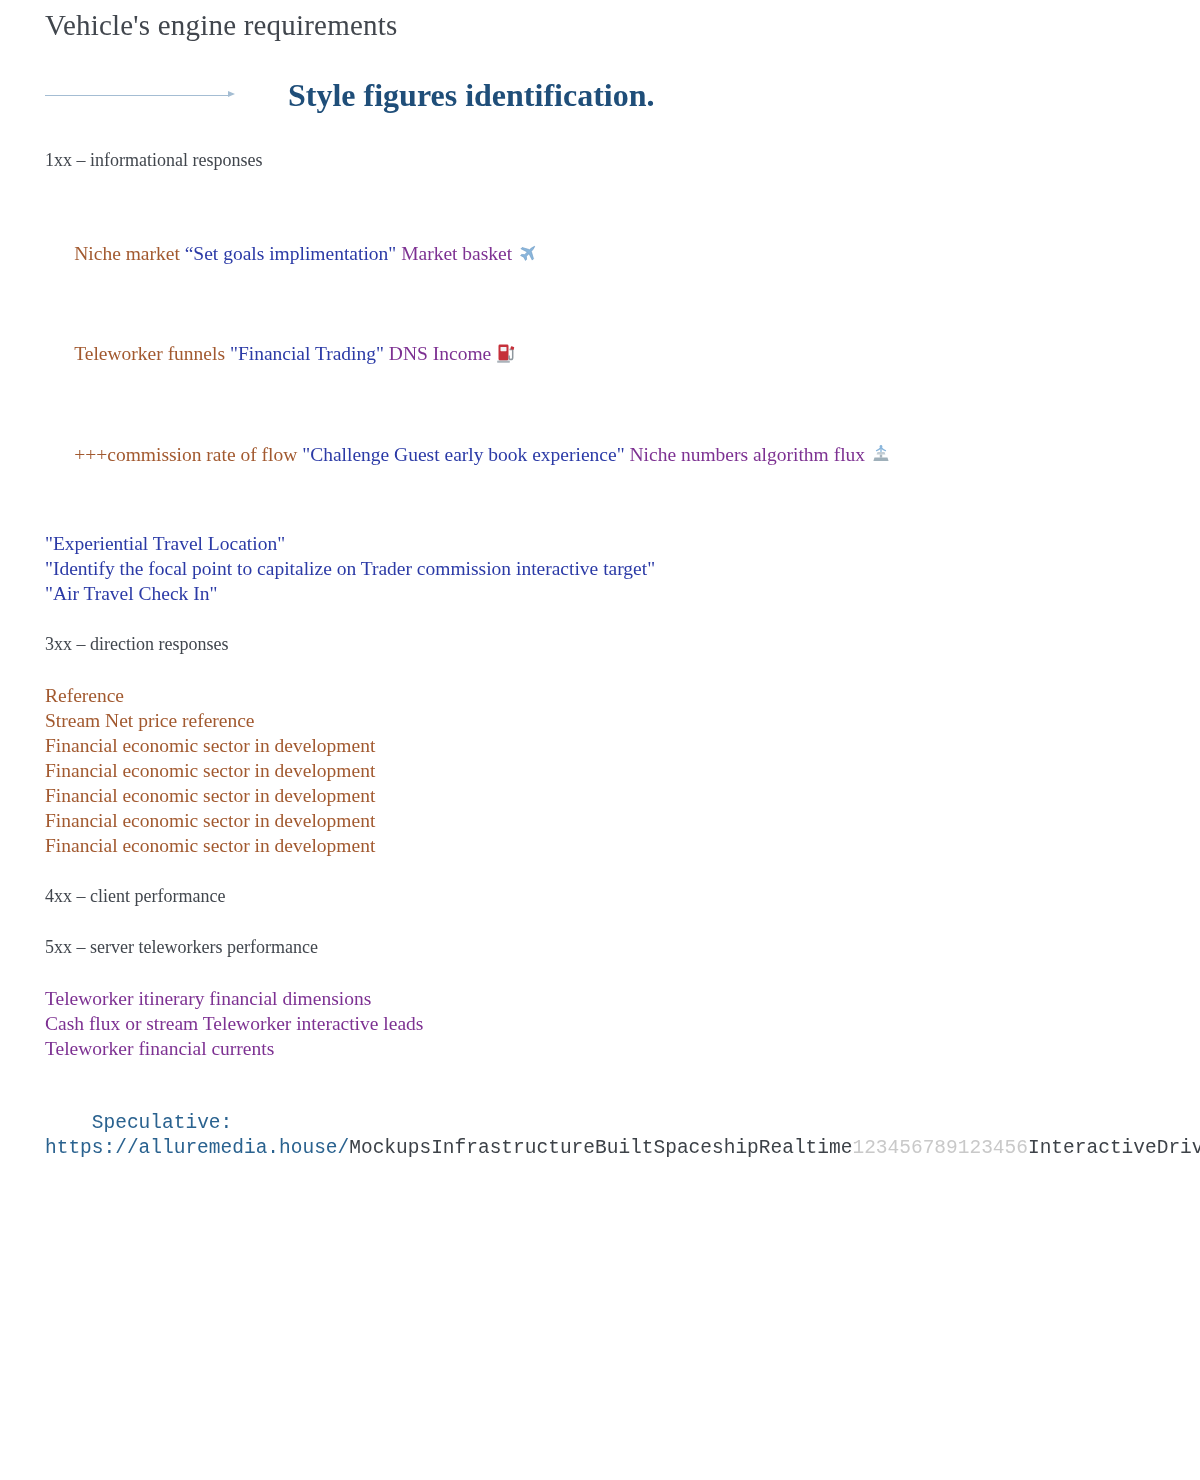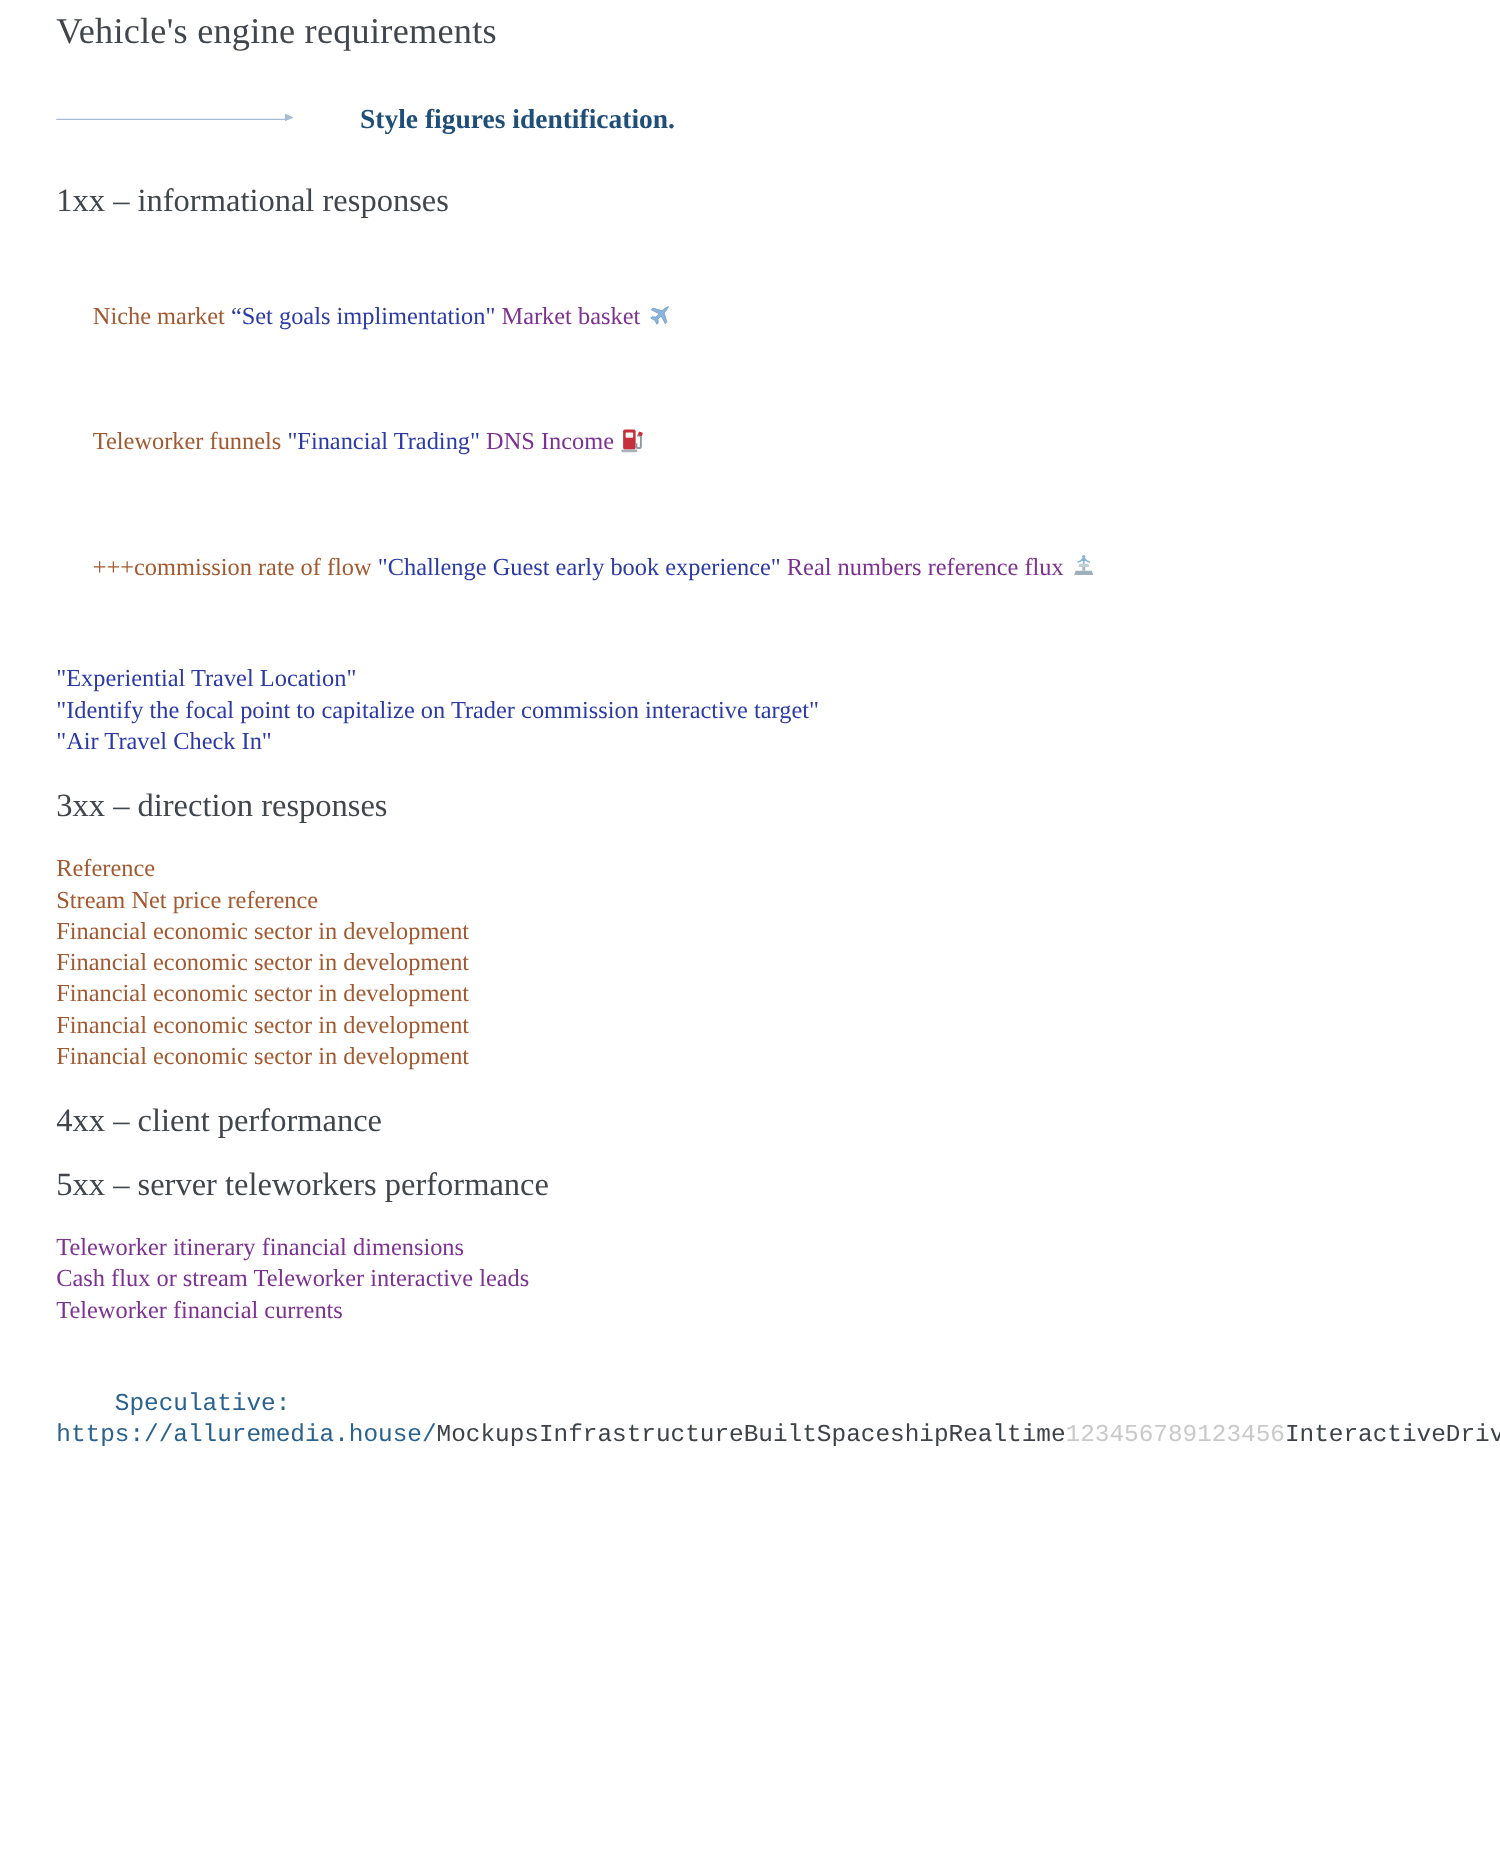"Style figures identification." h2.subtitle { font-size: 22px -> 32px }
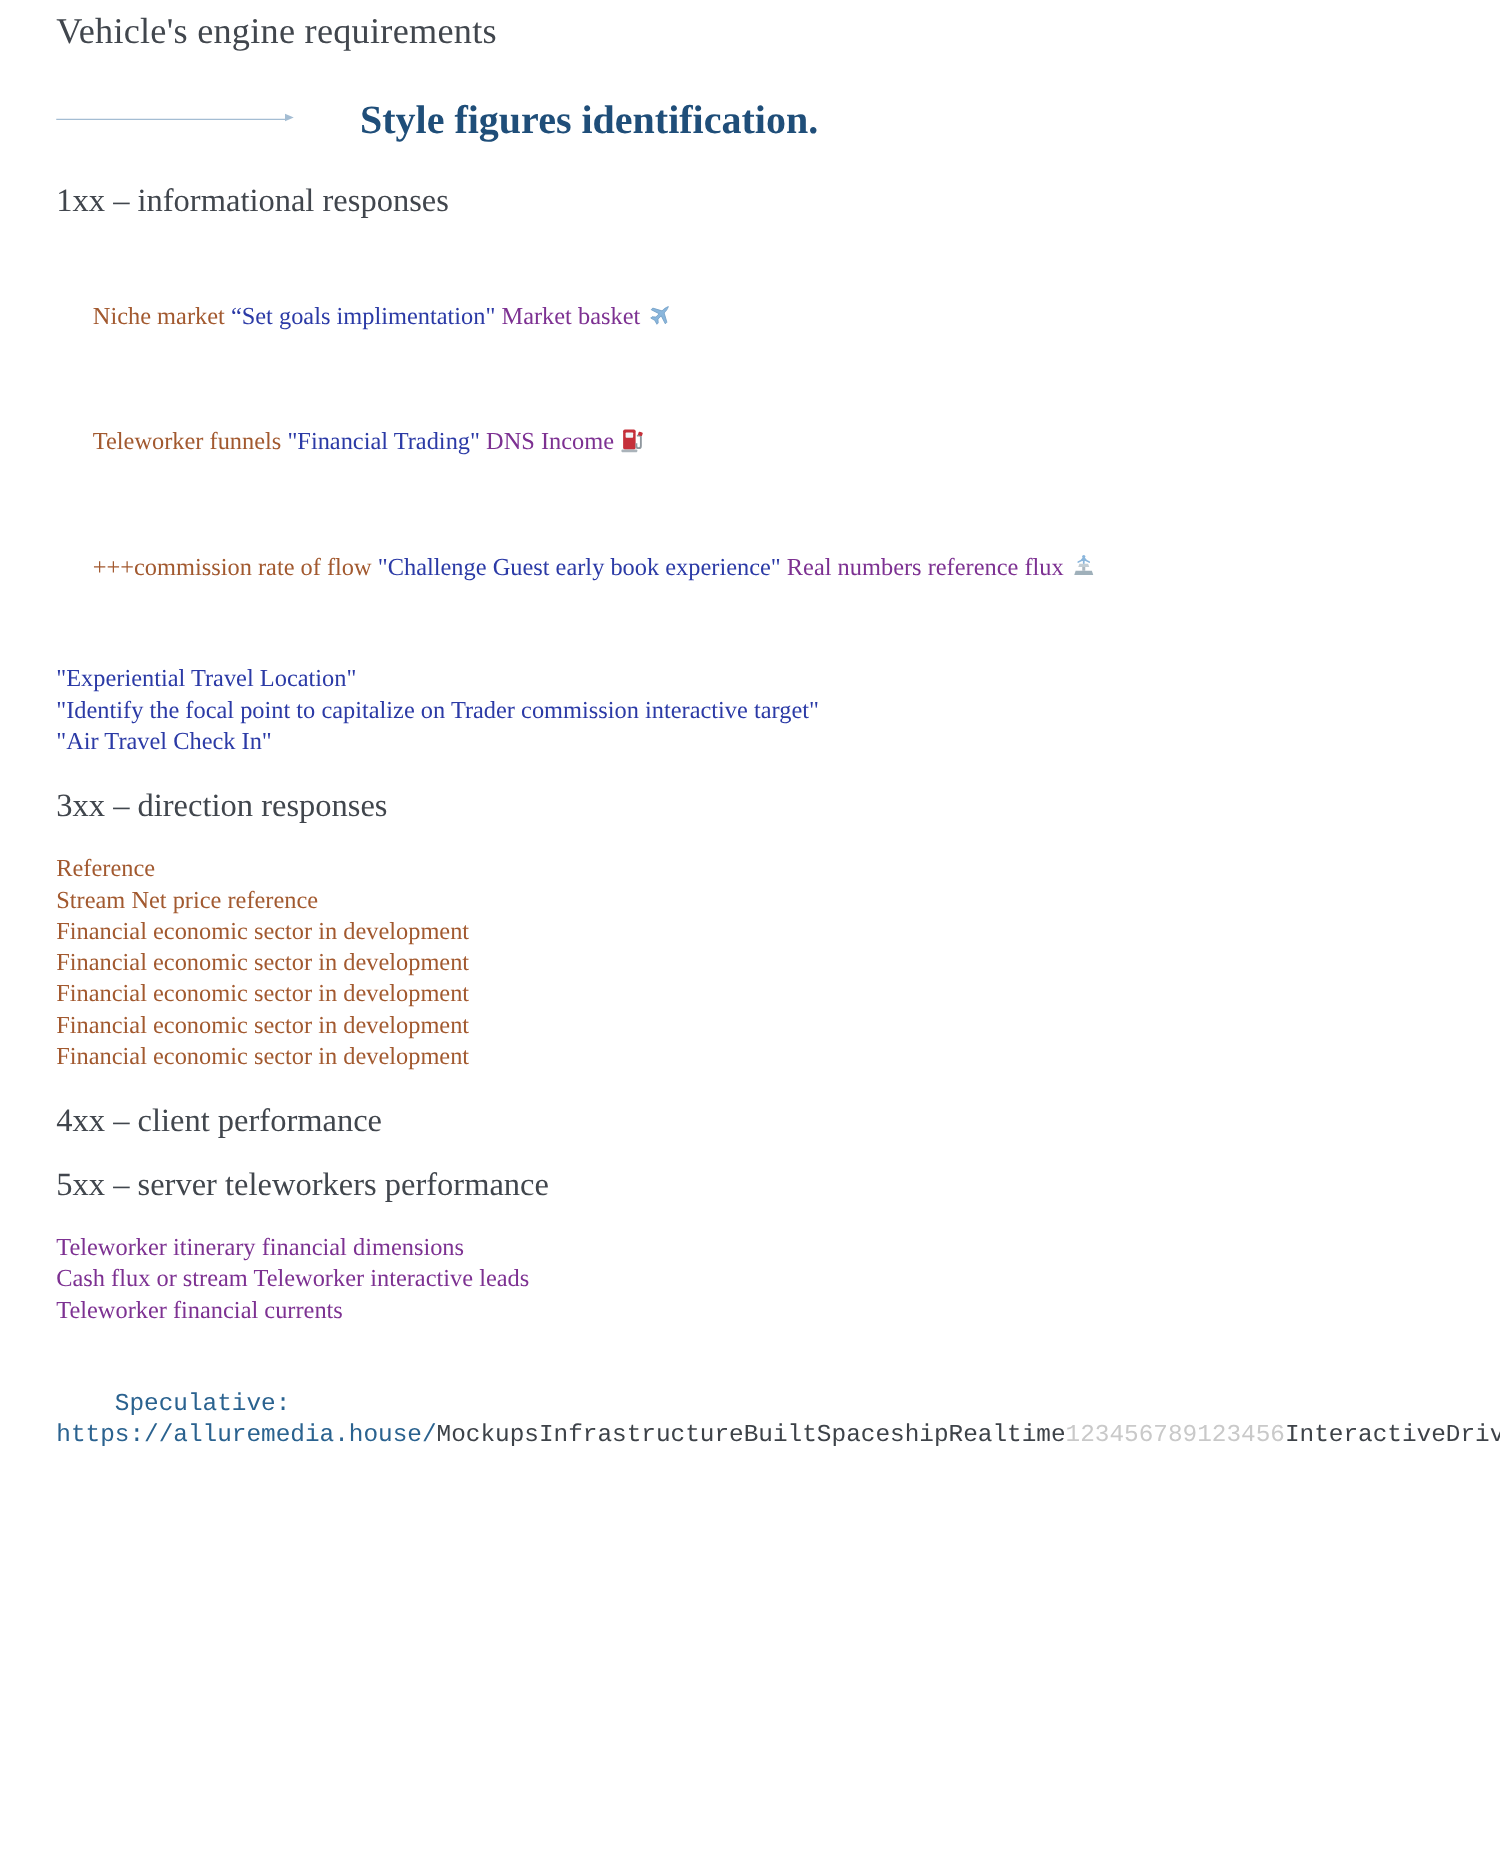"1xx – informational responses" .sec-heading { font-size: 26px -> 18px }
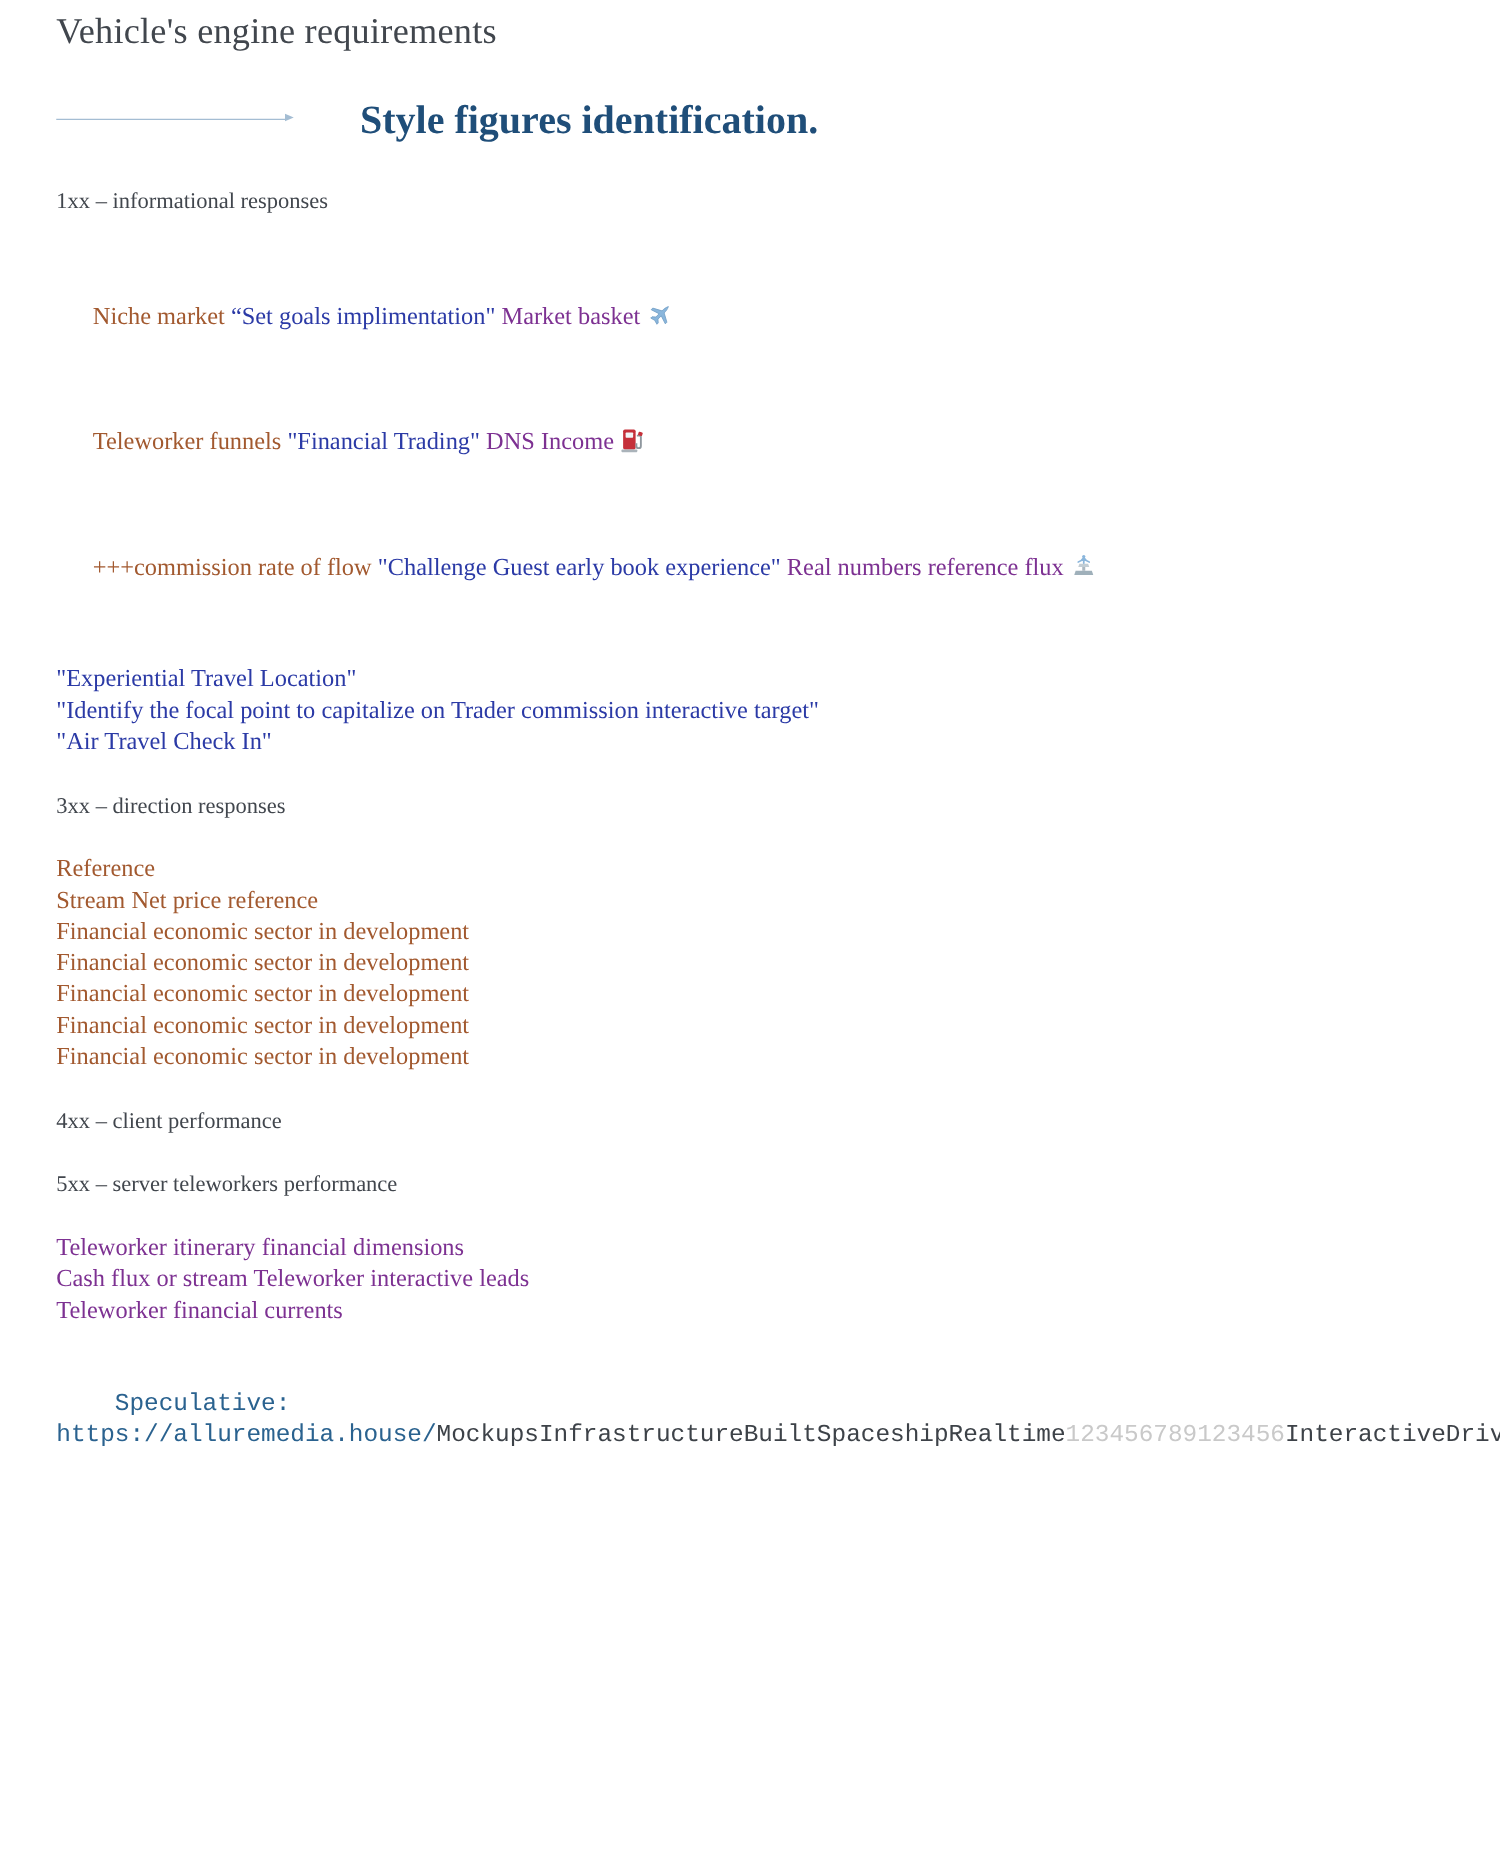"Real numbers reference flux" span.c-purple { text: Real numbers reference -> Niche numbers algorithm }
